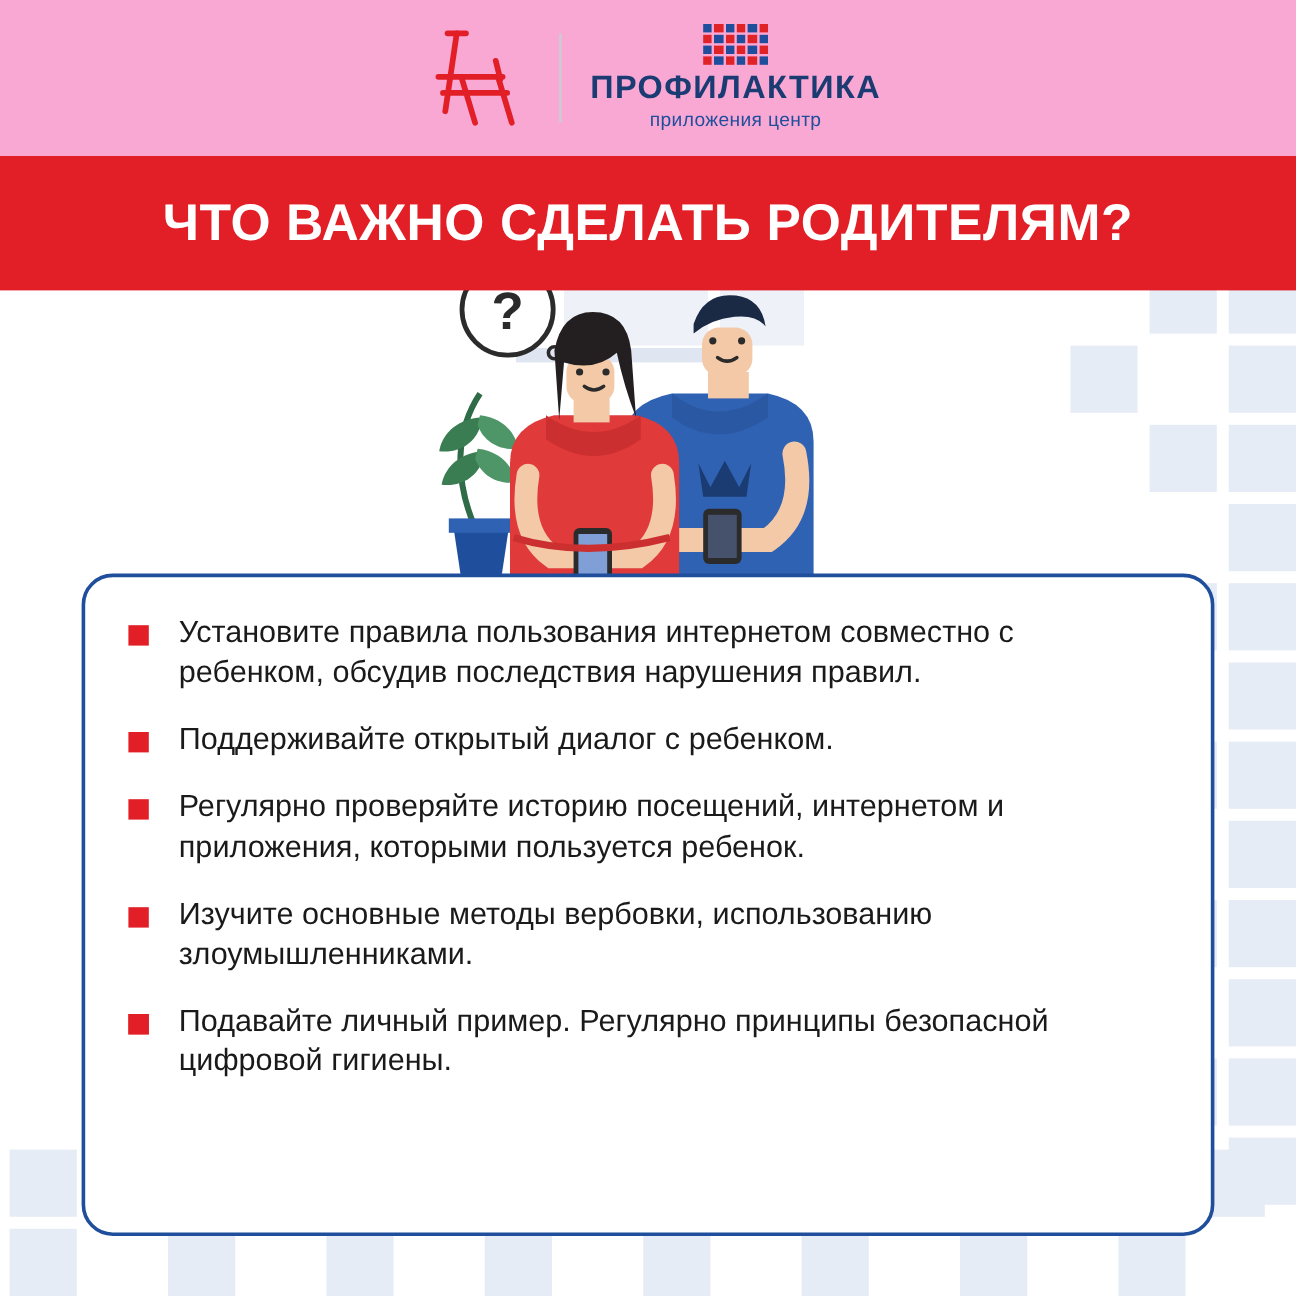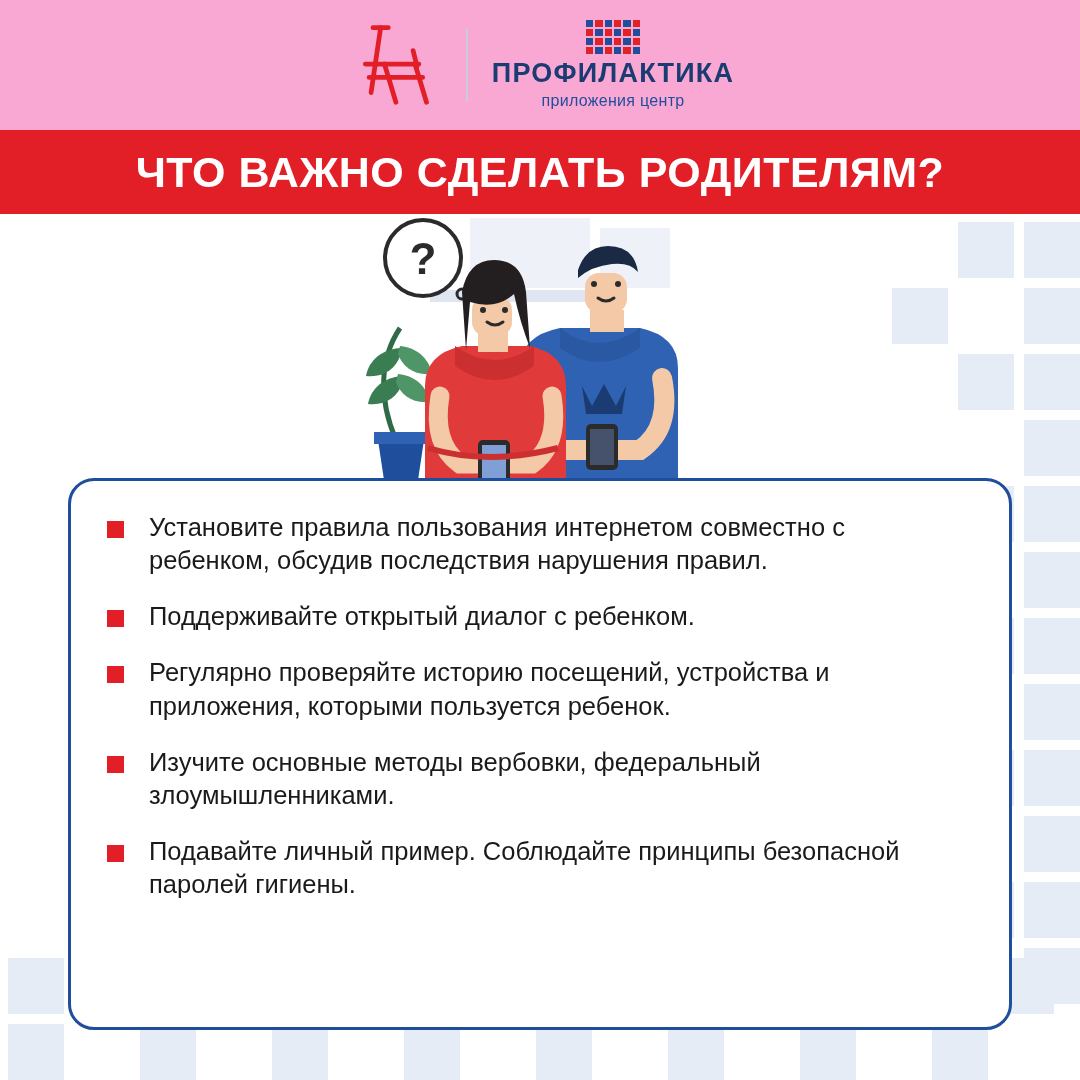"ЧТО ВАЖНО СДЕЛАТЬ РОДИТЕЛЯМ?" .title-bar { height: 84px -> 112px }
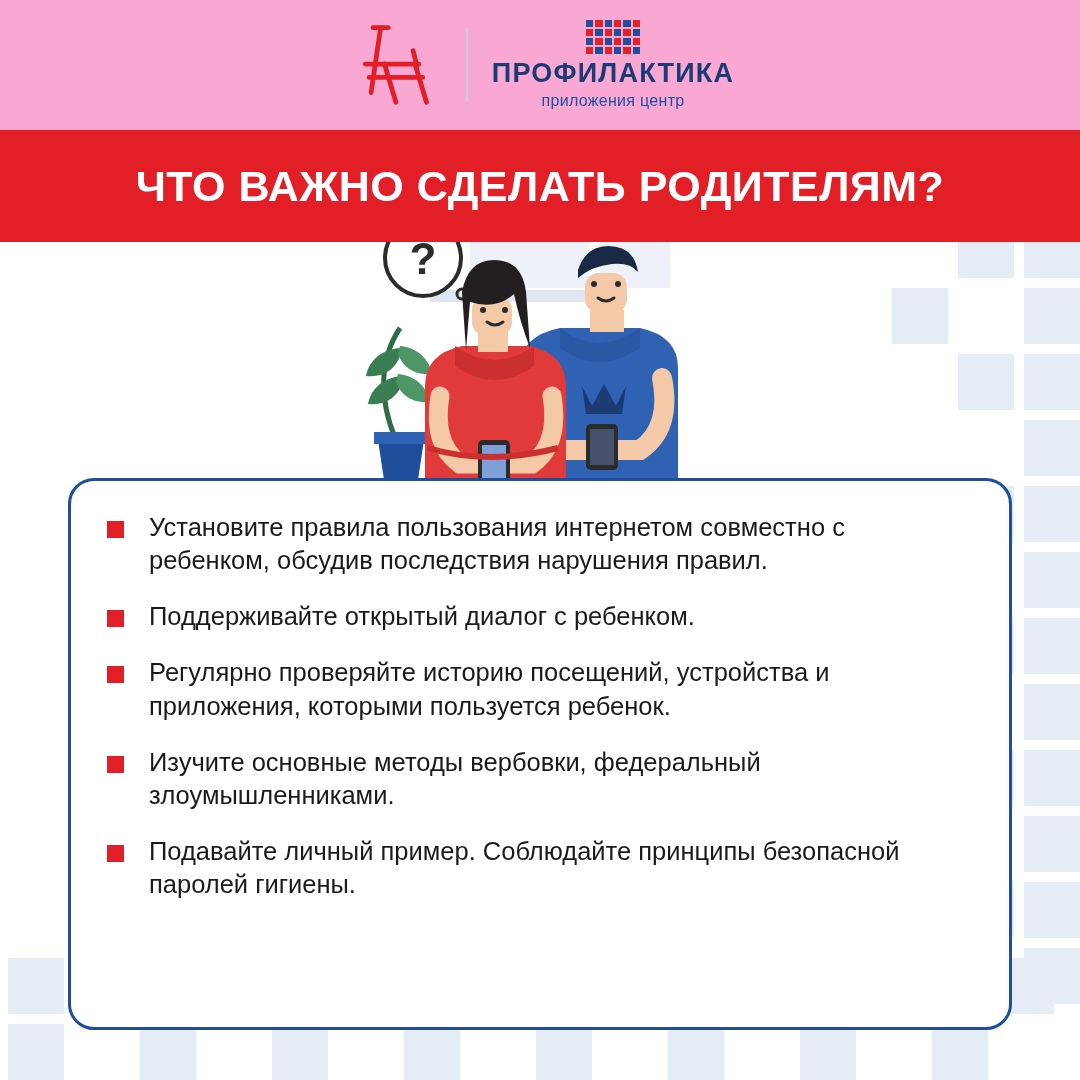"Регулярно проверяйте историю посещений," span { text: устройства -> интернетом }
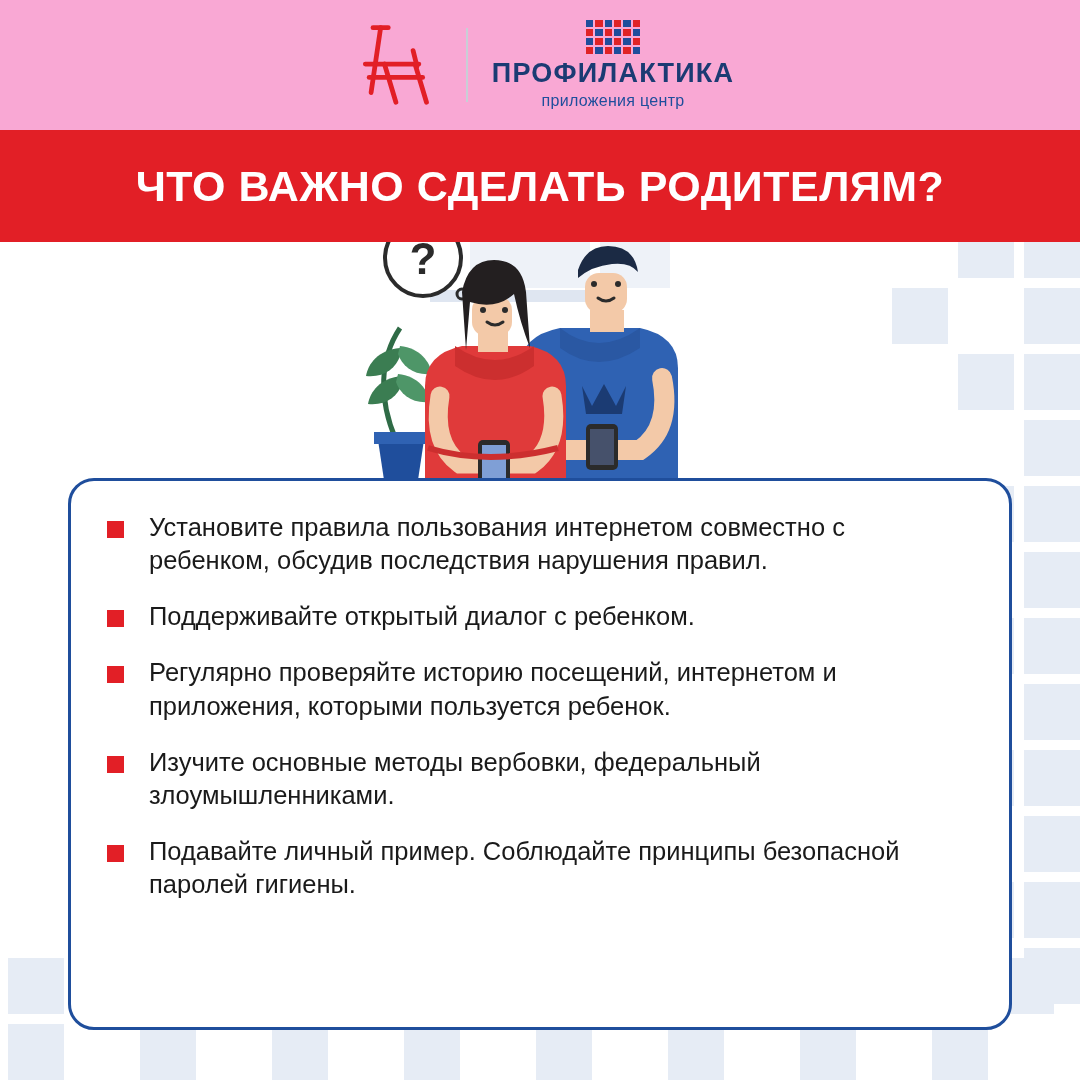"Изучите основные методы вербовки," span { text: федеральный -> использованию }
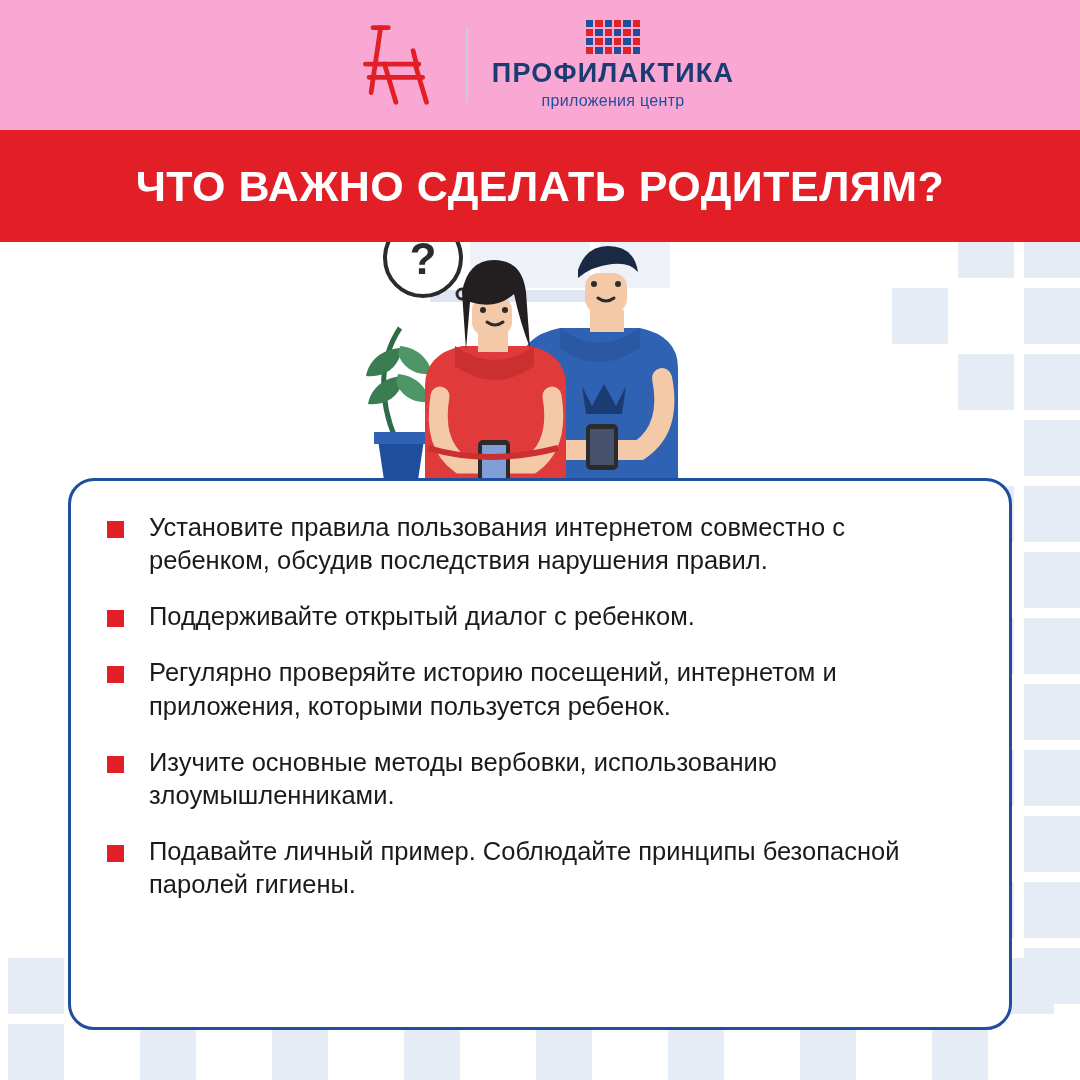"Подавайте личный пример. Соблюдайте" span { text: Соблюдайте принципы безопасной паролей -> Регулярно принципы безопасной цифровой }
